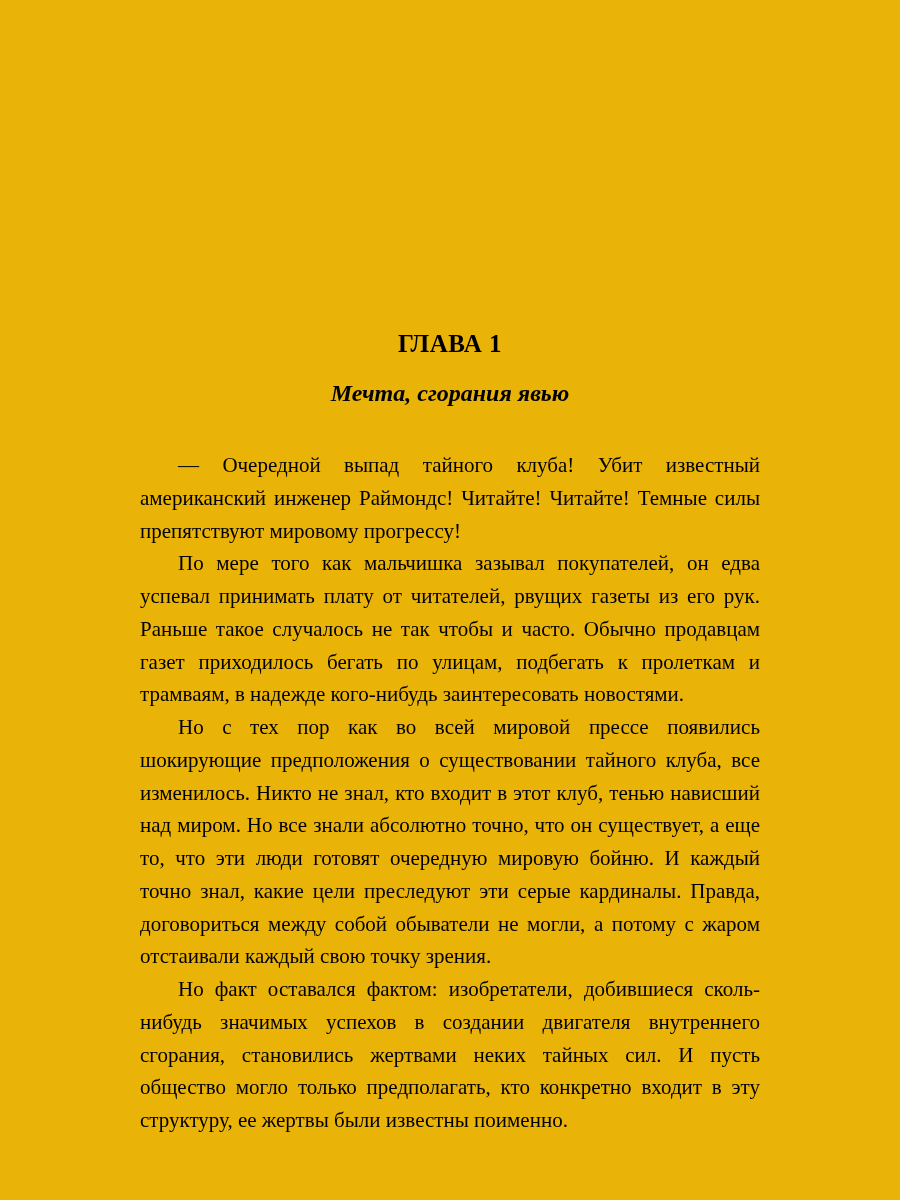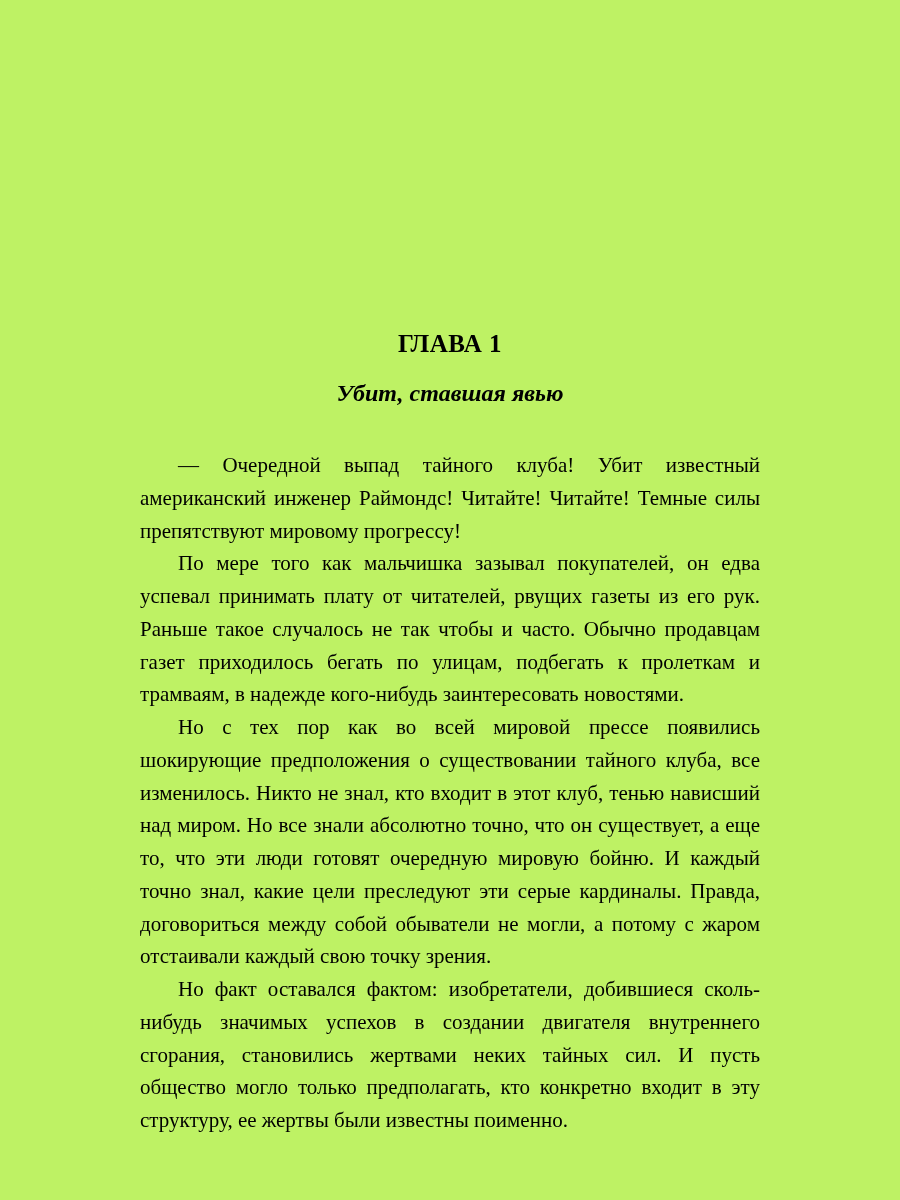"ГЛАВА 1" .page { background: #bef264 -> #eab308 }
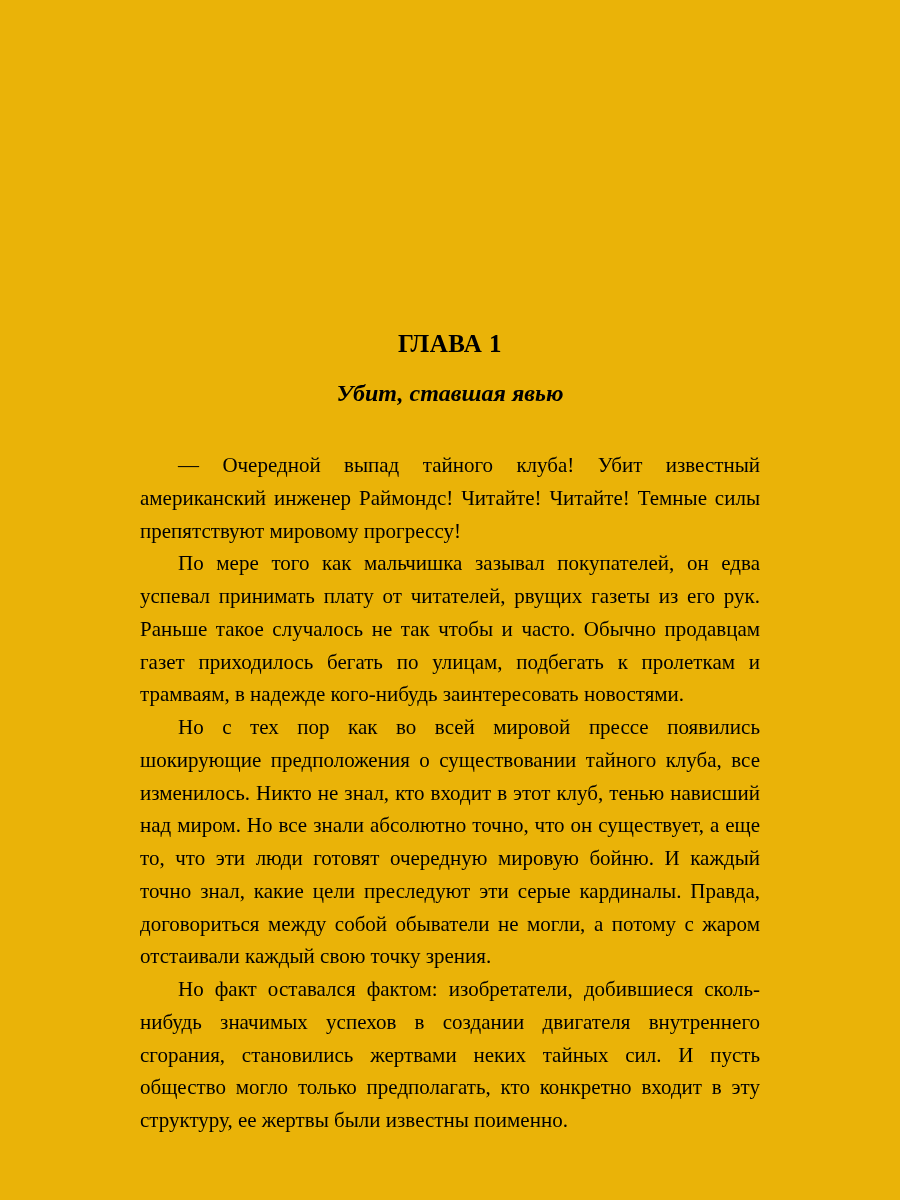"Убит, ставшая явью" h2.chapter-subtitle { text: Убит, ставшая -> Мечта, сгорания }
